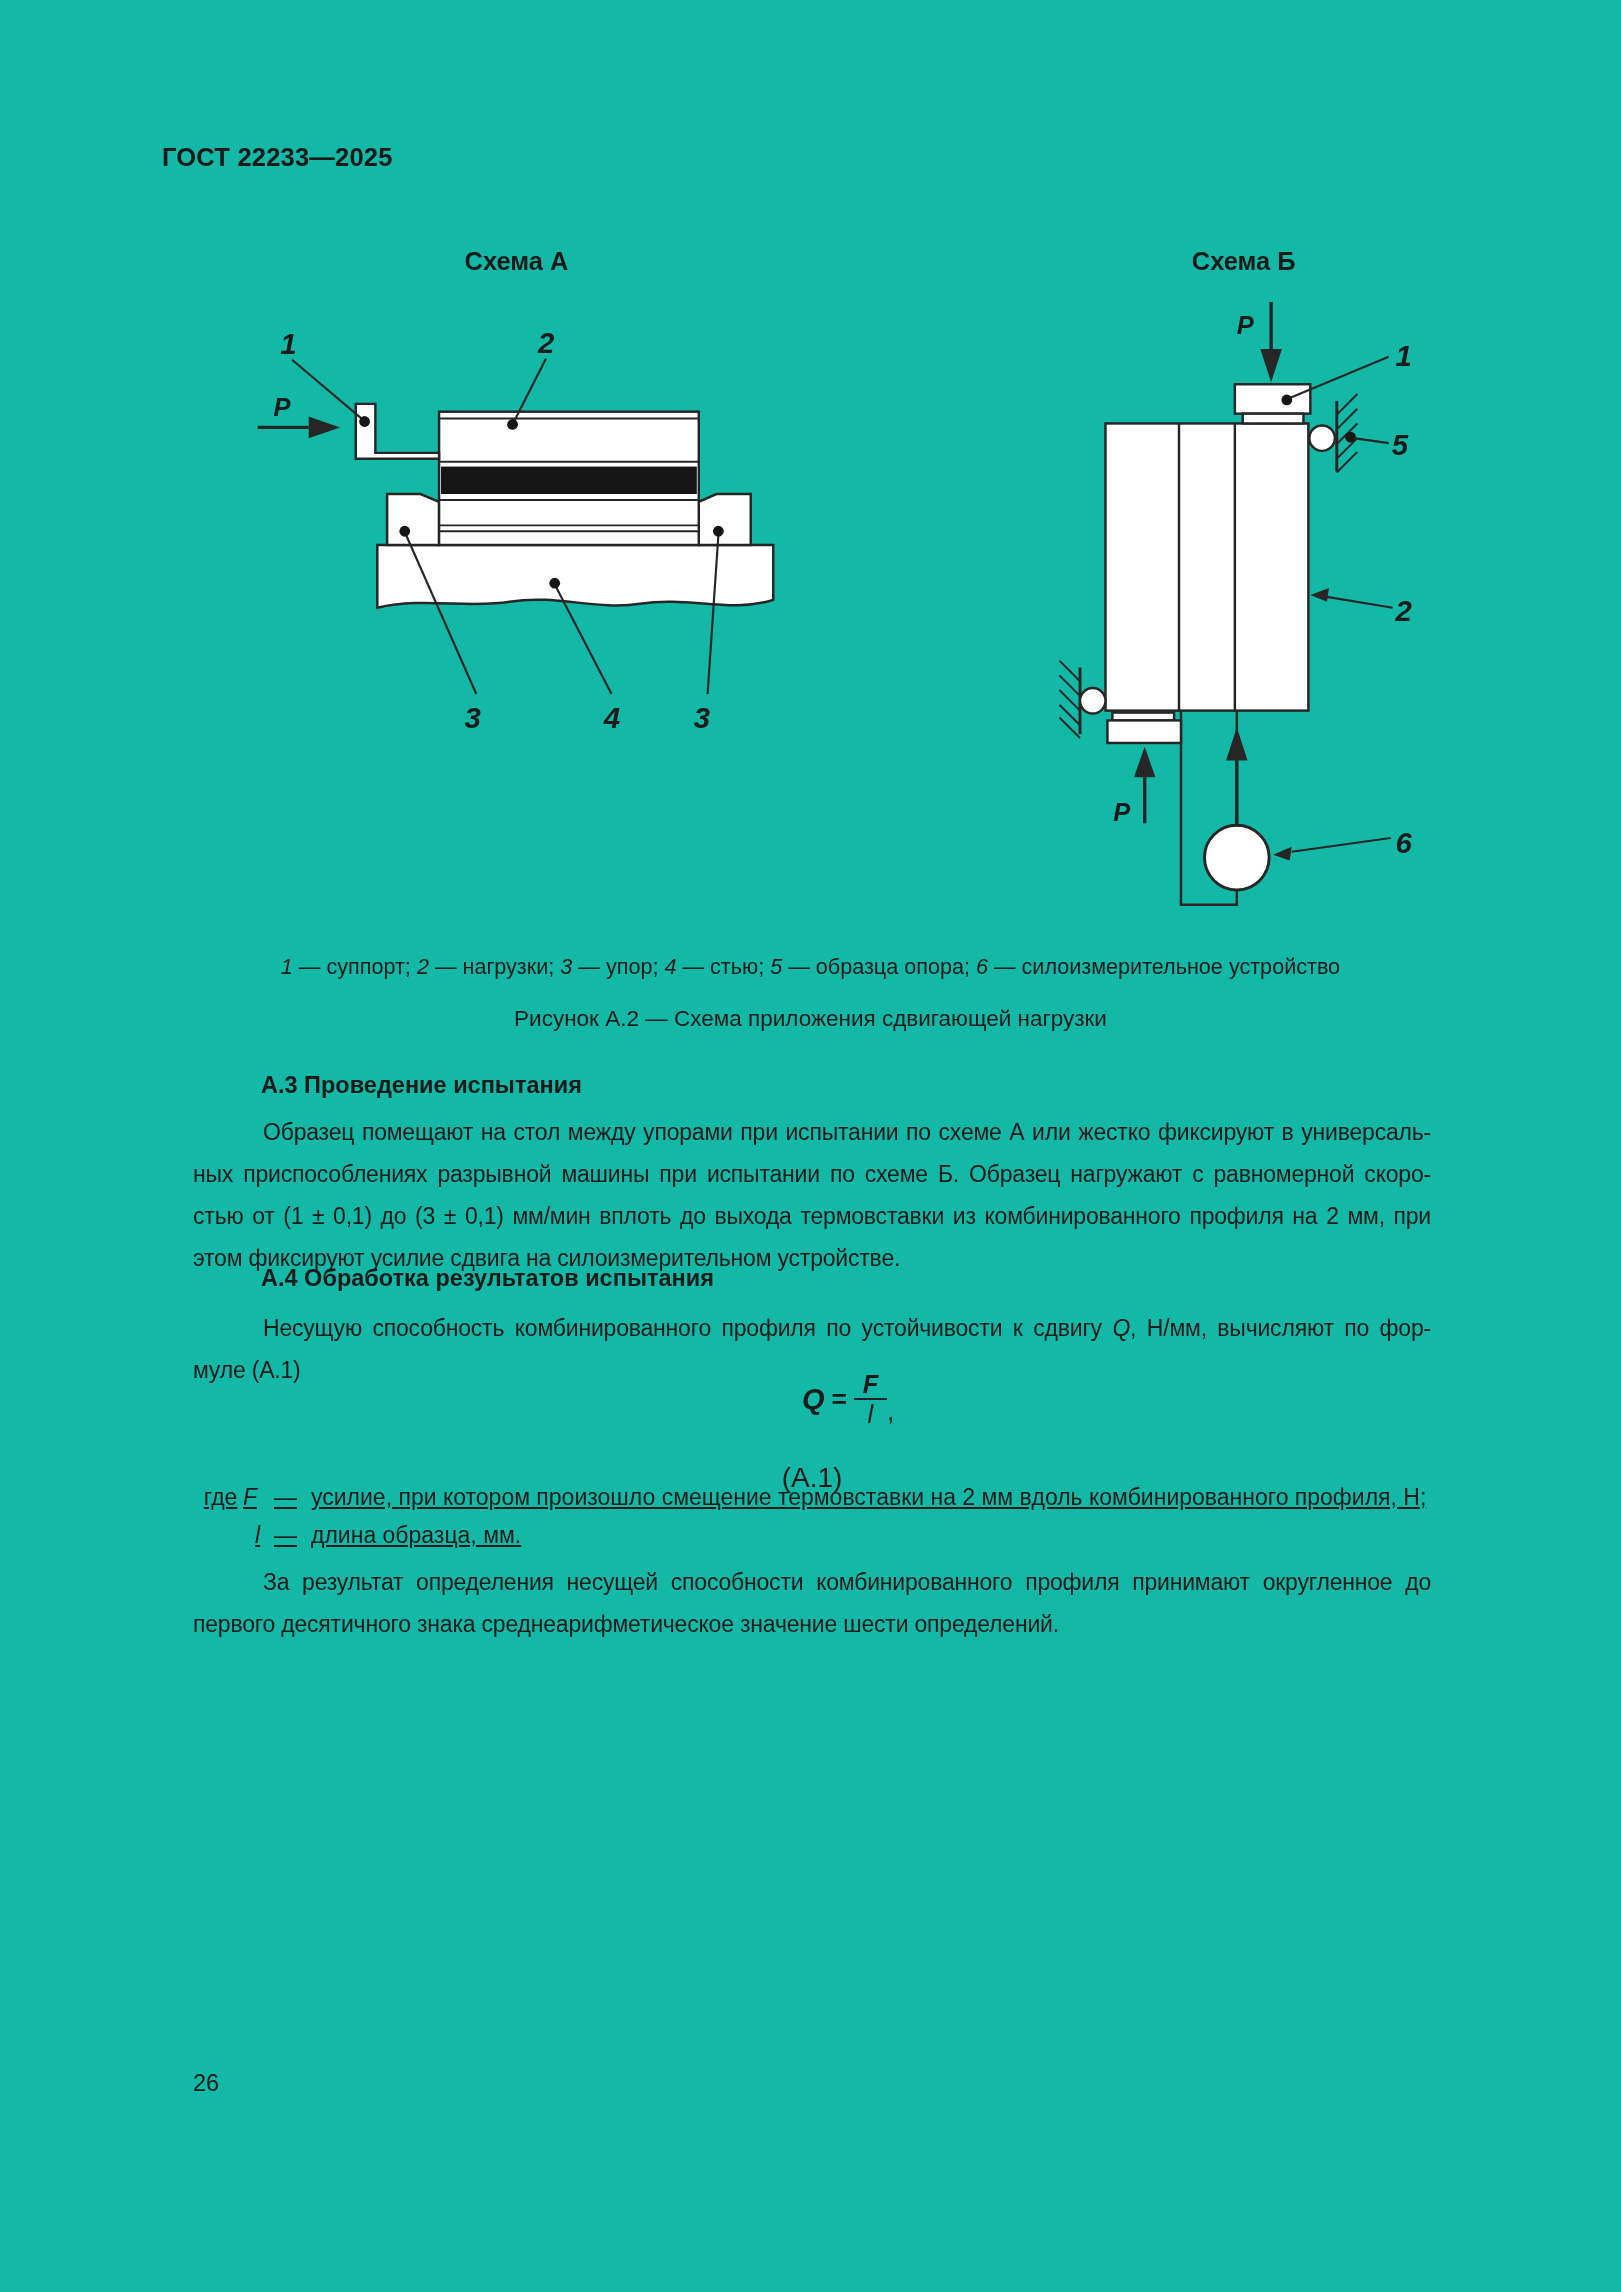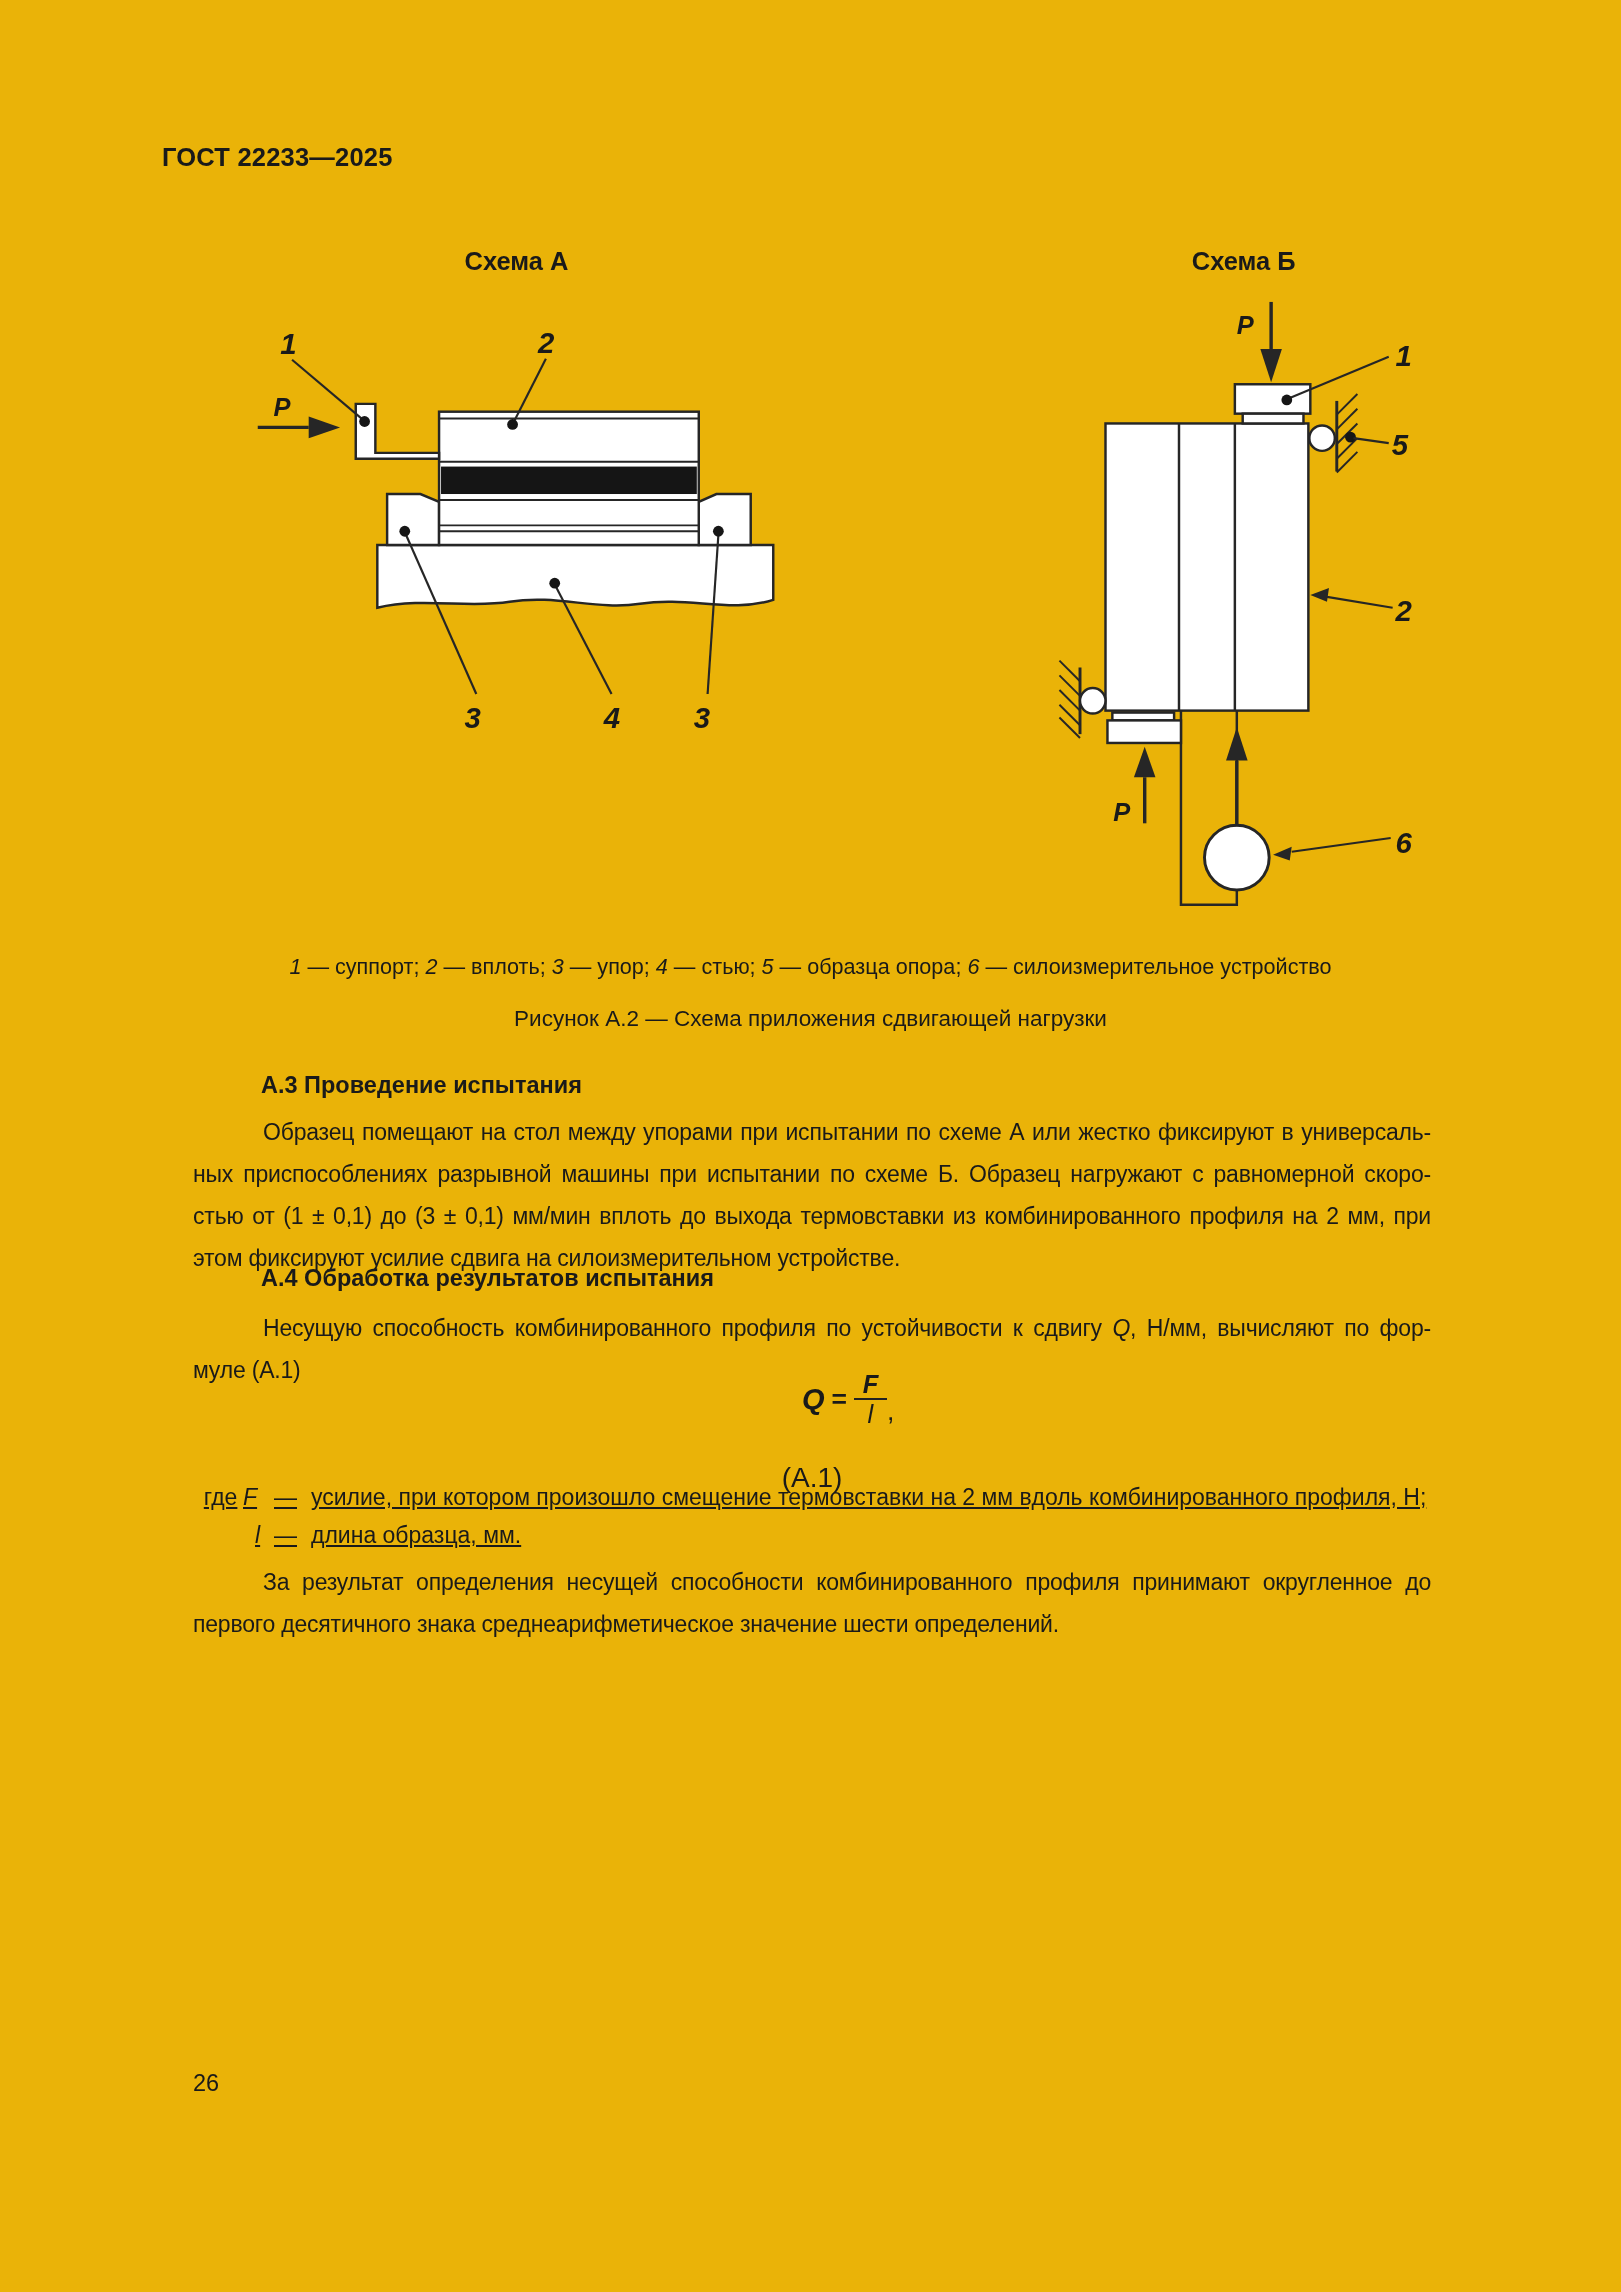"ГОСТ 22233—2025" .page { background: #eab308 -> #14b8a6 }
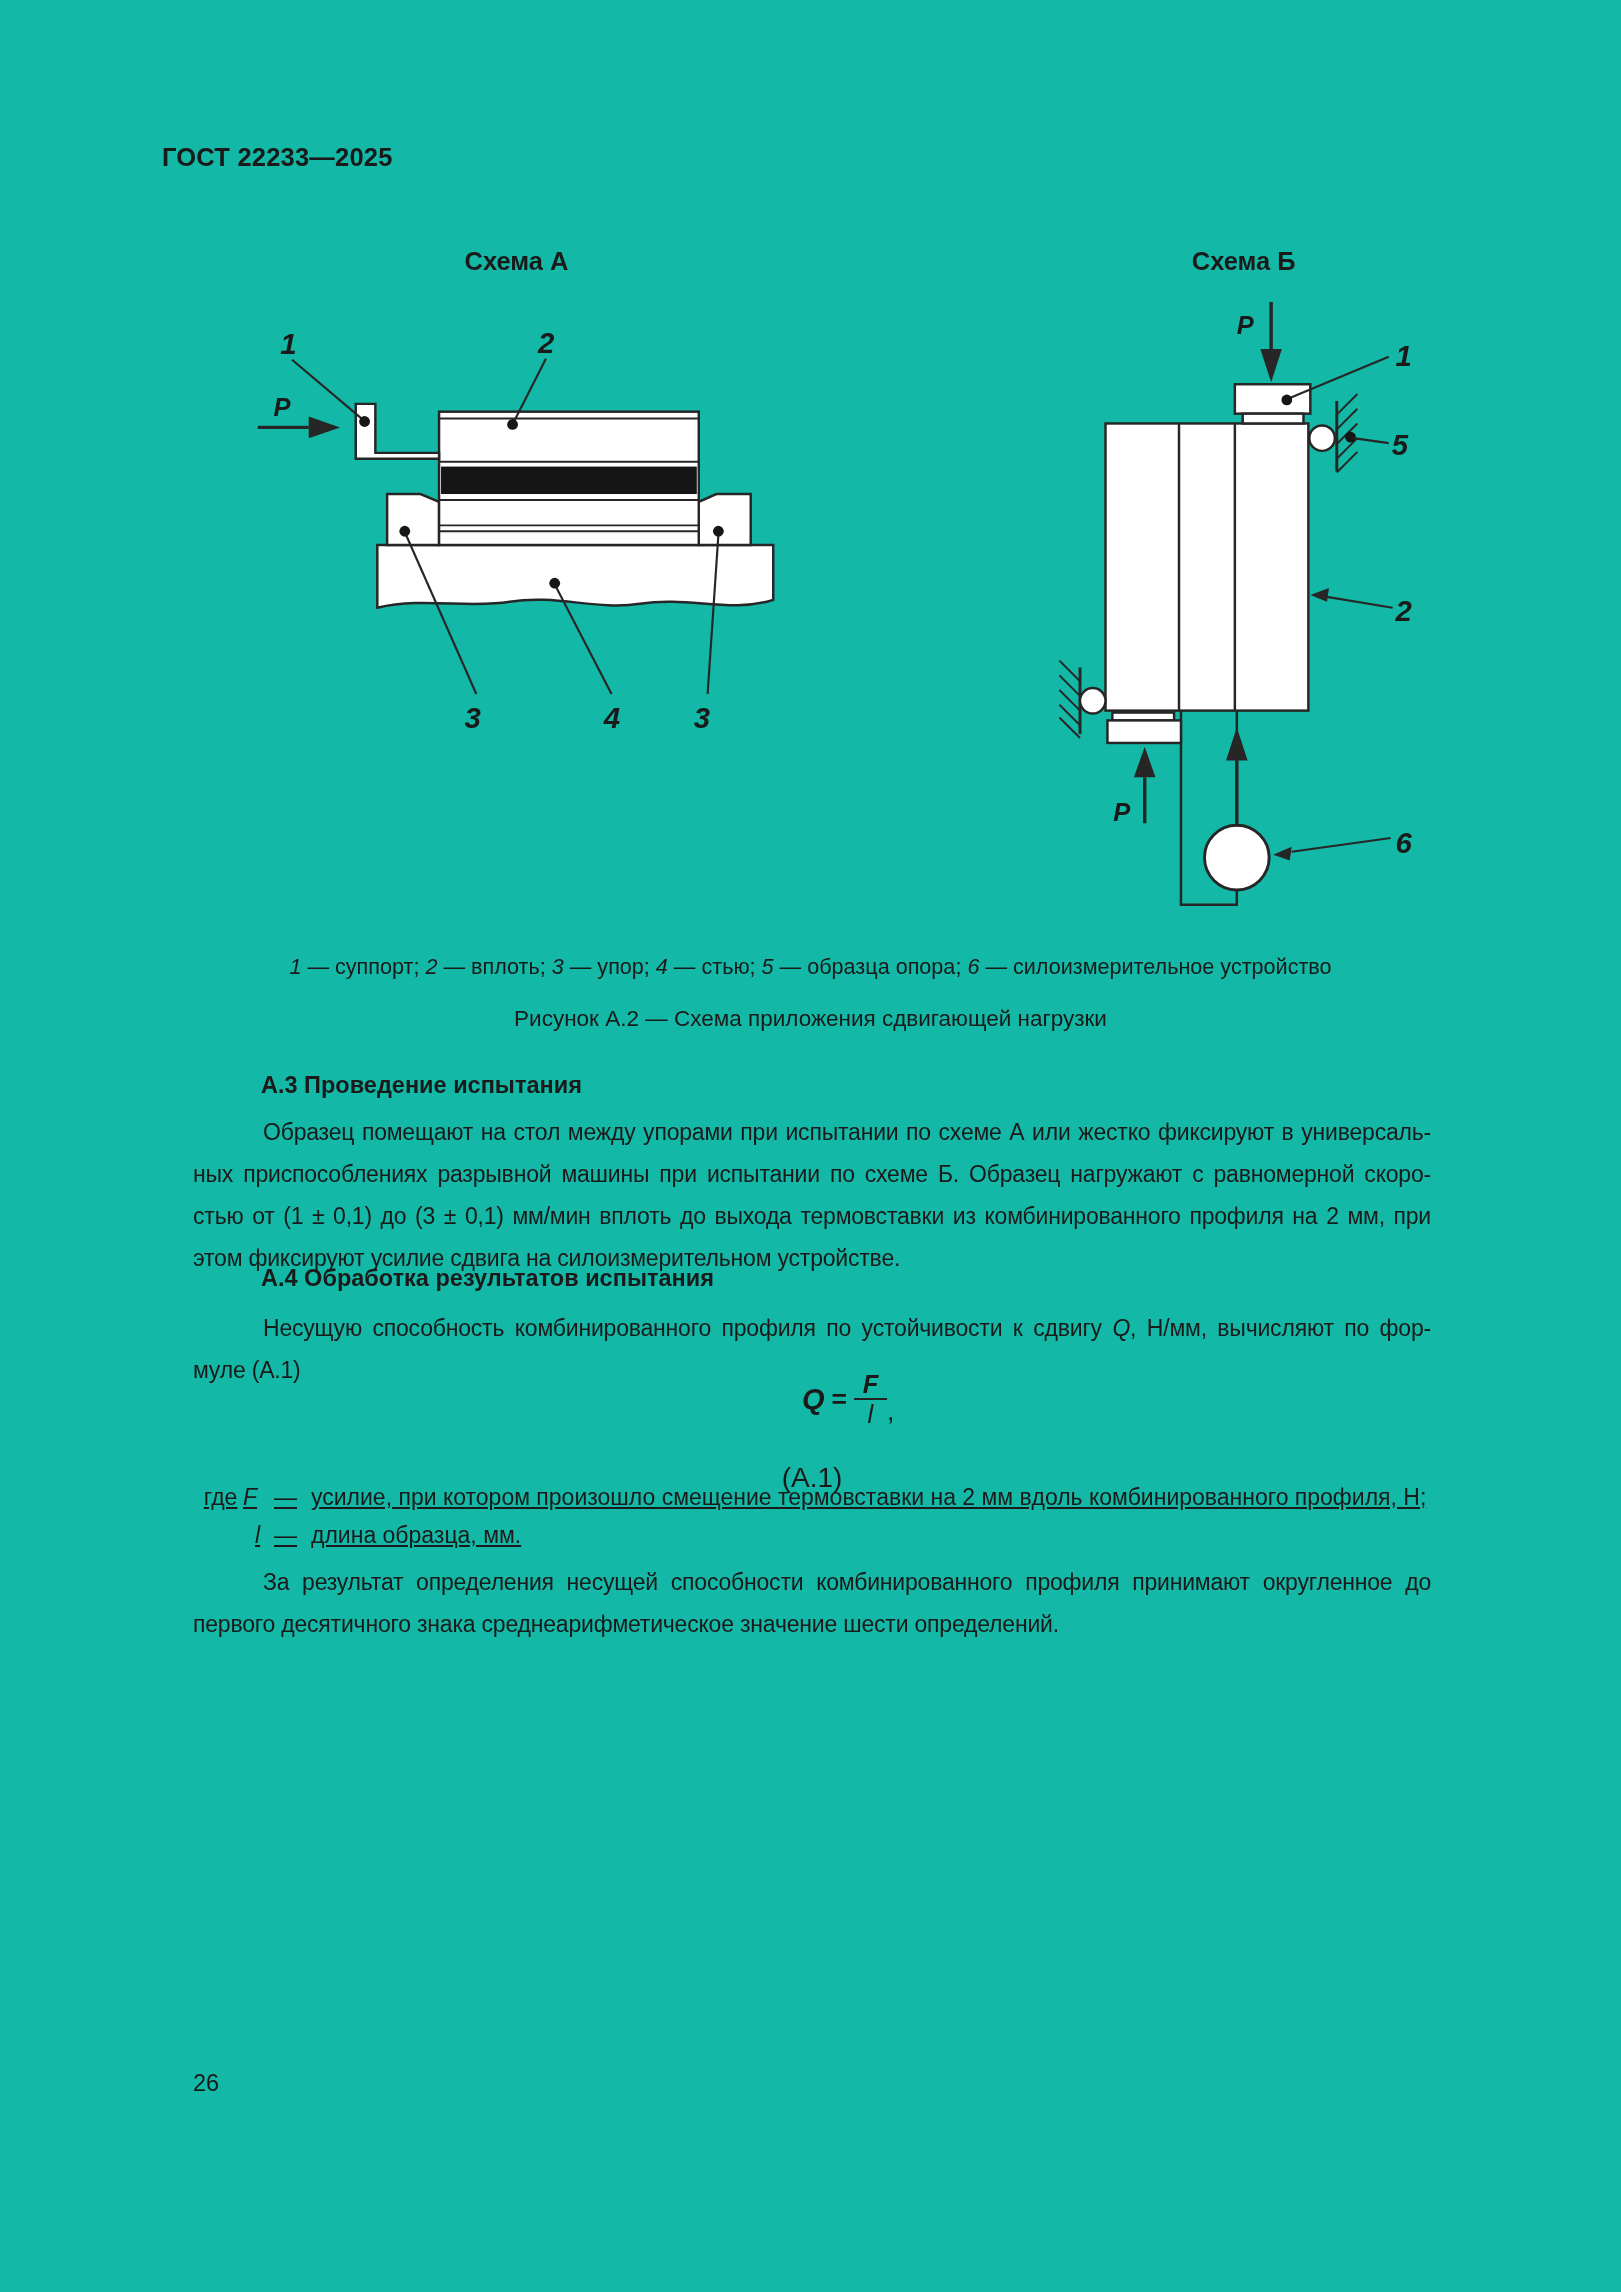"— вплоть;" span { text: вплоть -> нагрузки }
